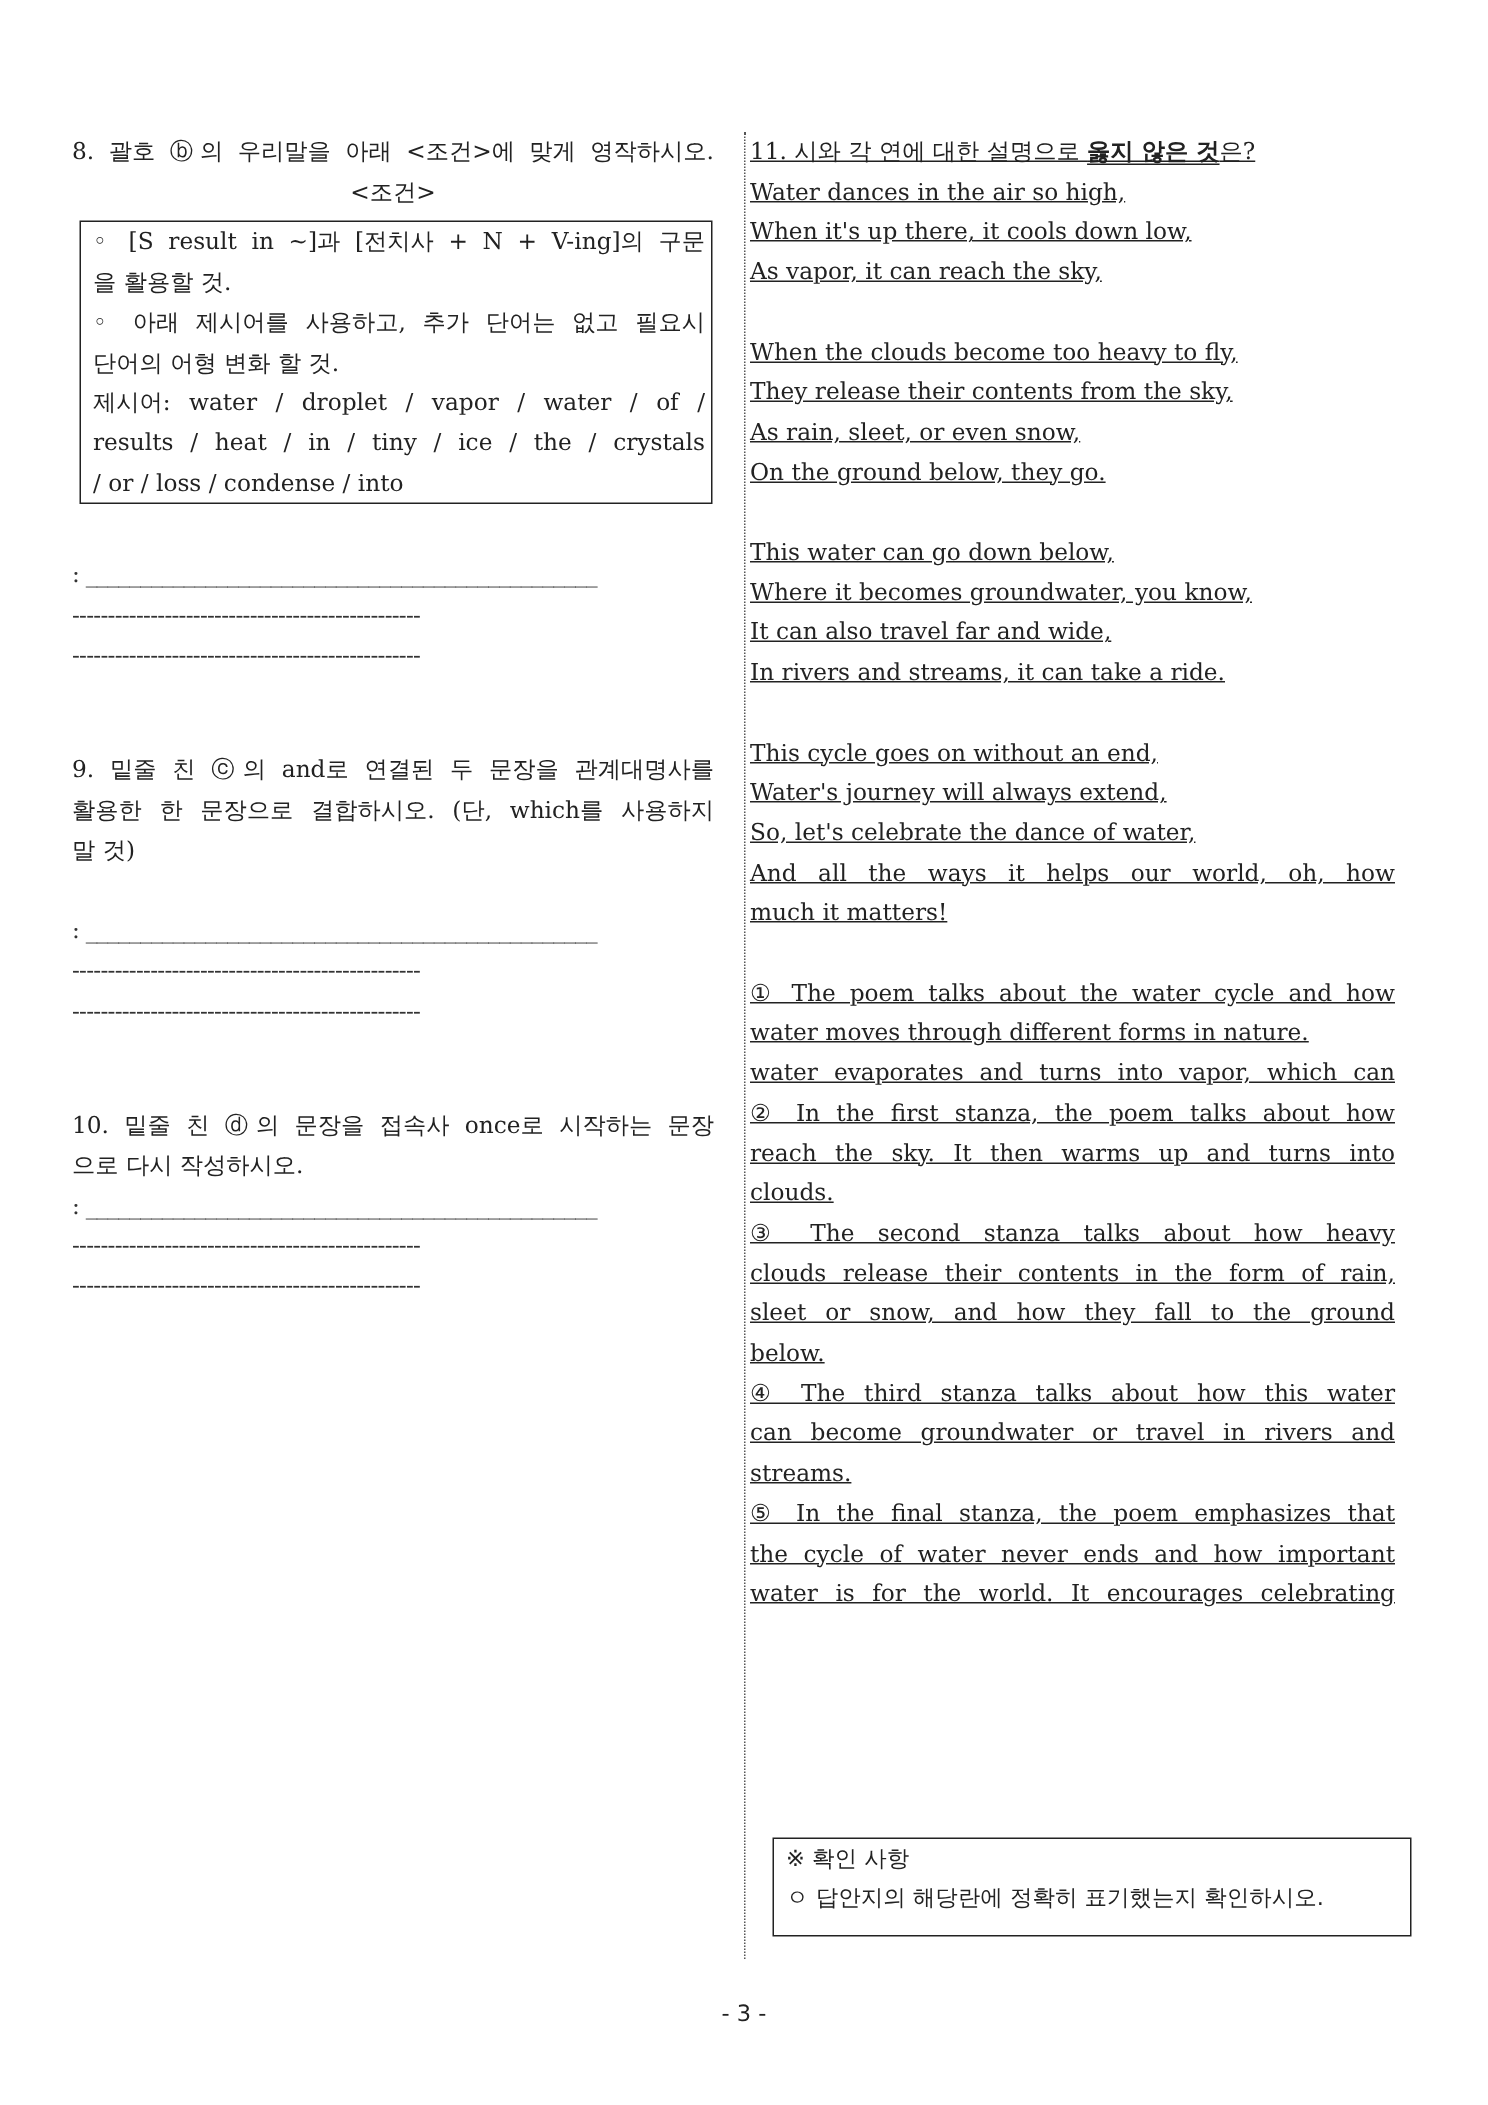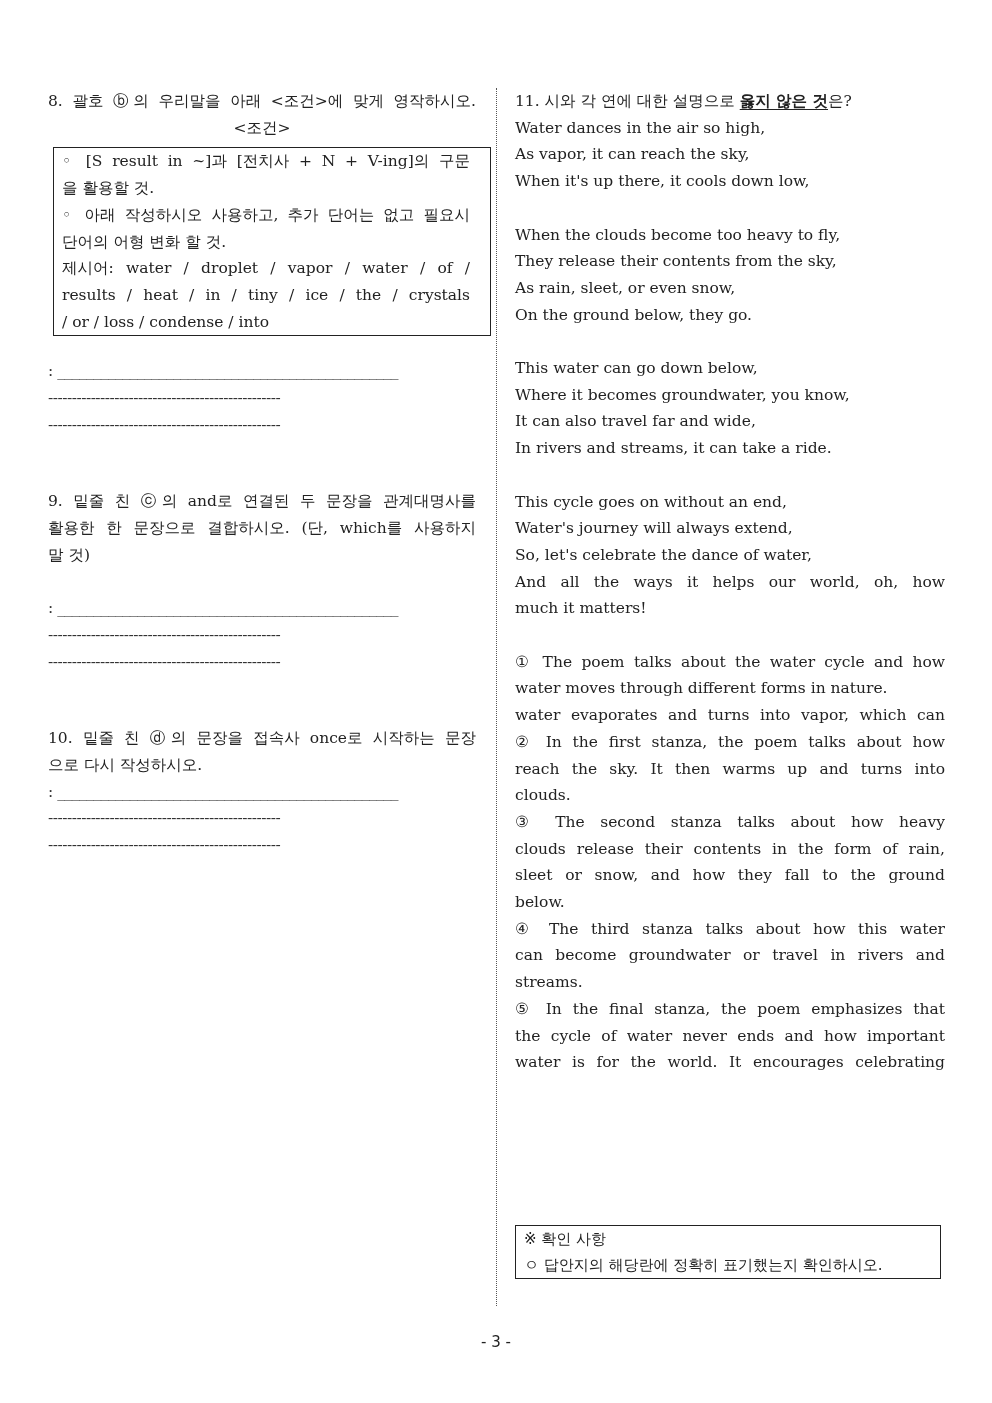"11. 시와 각 연에 대한" .col-right { left: 515px -> 500px; text-decoration: none -> underline }
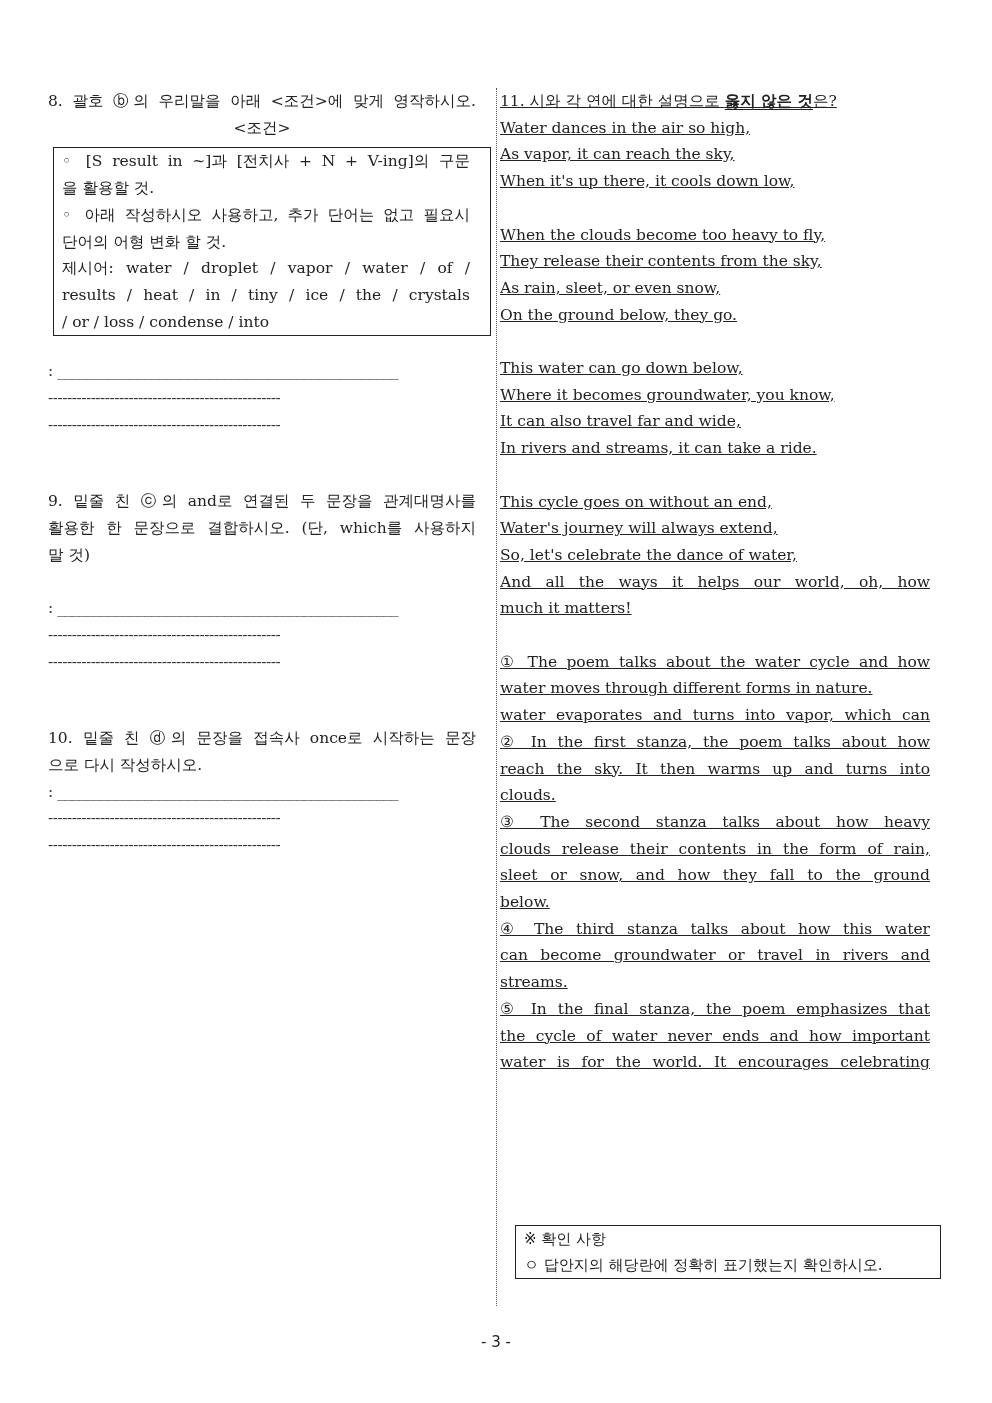"◦ [S result in ~]과" .cond-box { margin: 6px 0 0 5px -> 6px 0 12px 5px; padding: 0 20px 0 8px -> 0 4px 0 8px }
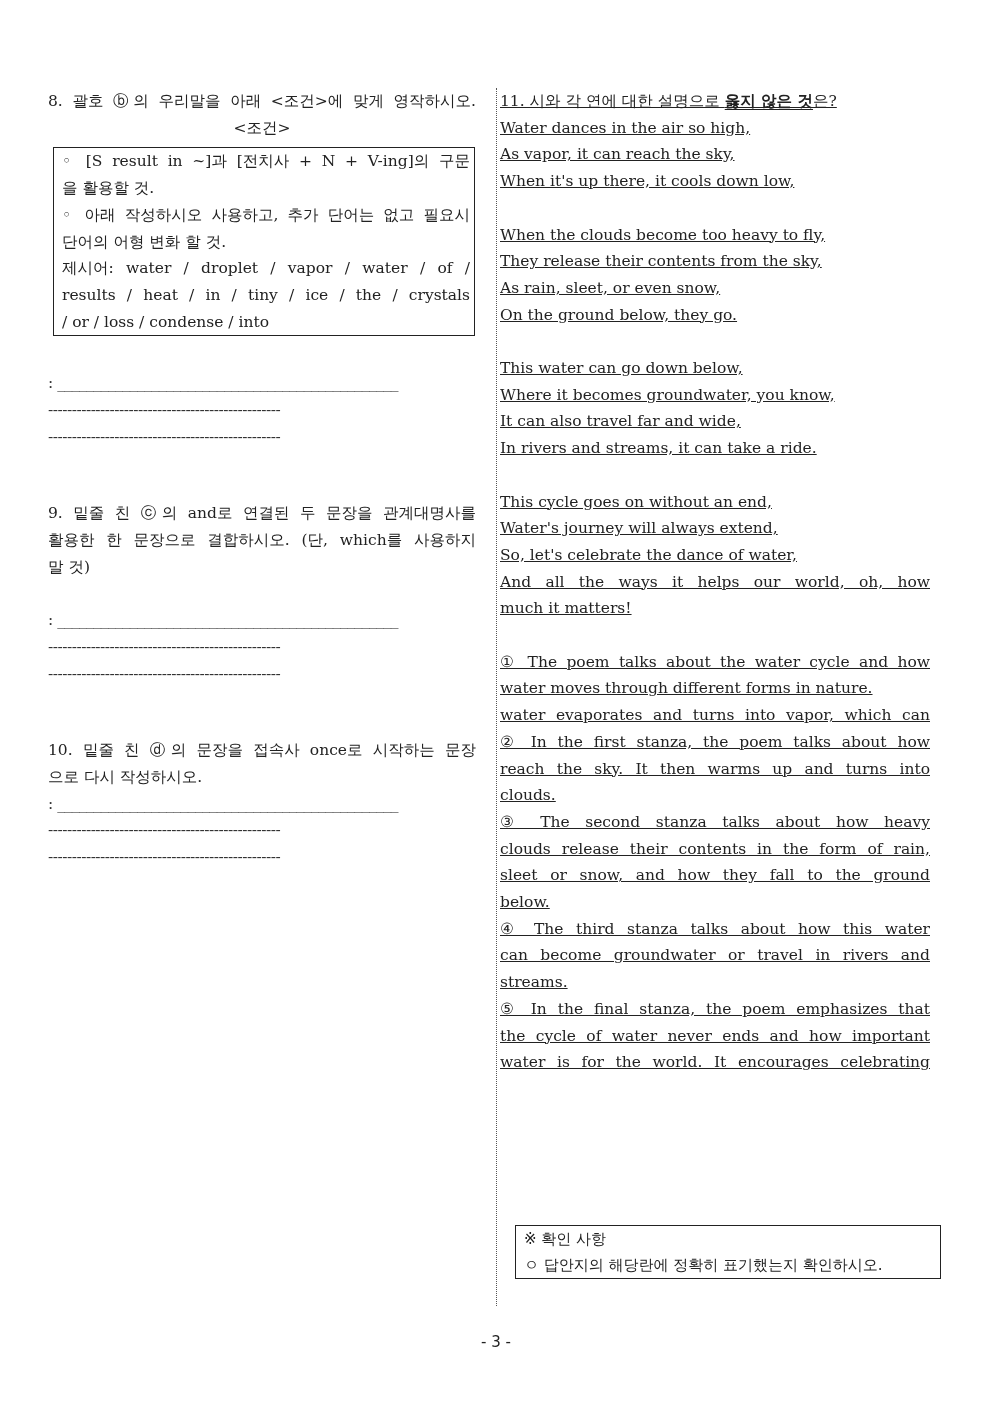"As vapor, it can reach" div.line { order: before "When it's up there, it" -> after "When it's up there, it" }
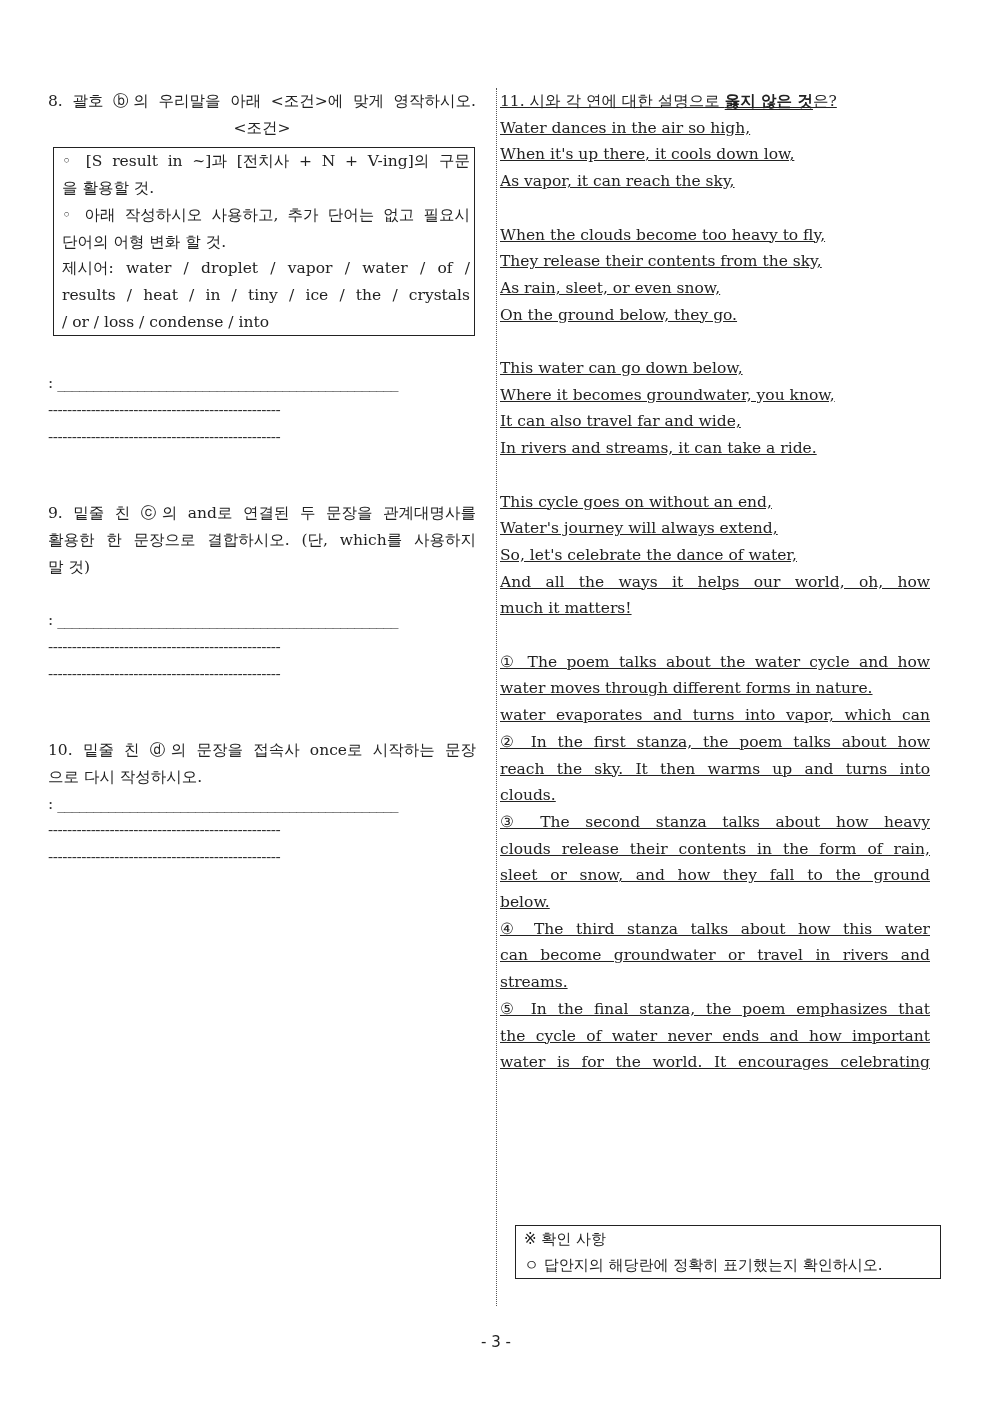"◦ 아래 작성하시오 사용하고, 추가" div.line { text: 작성하시오 -> 제시어를 }
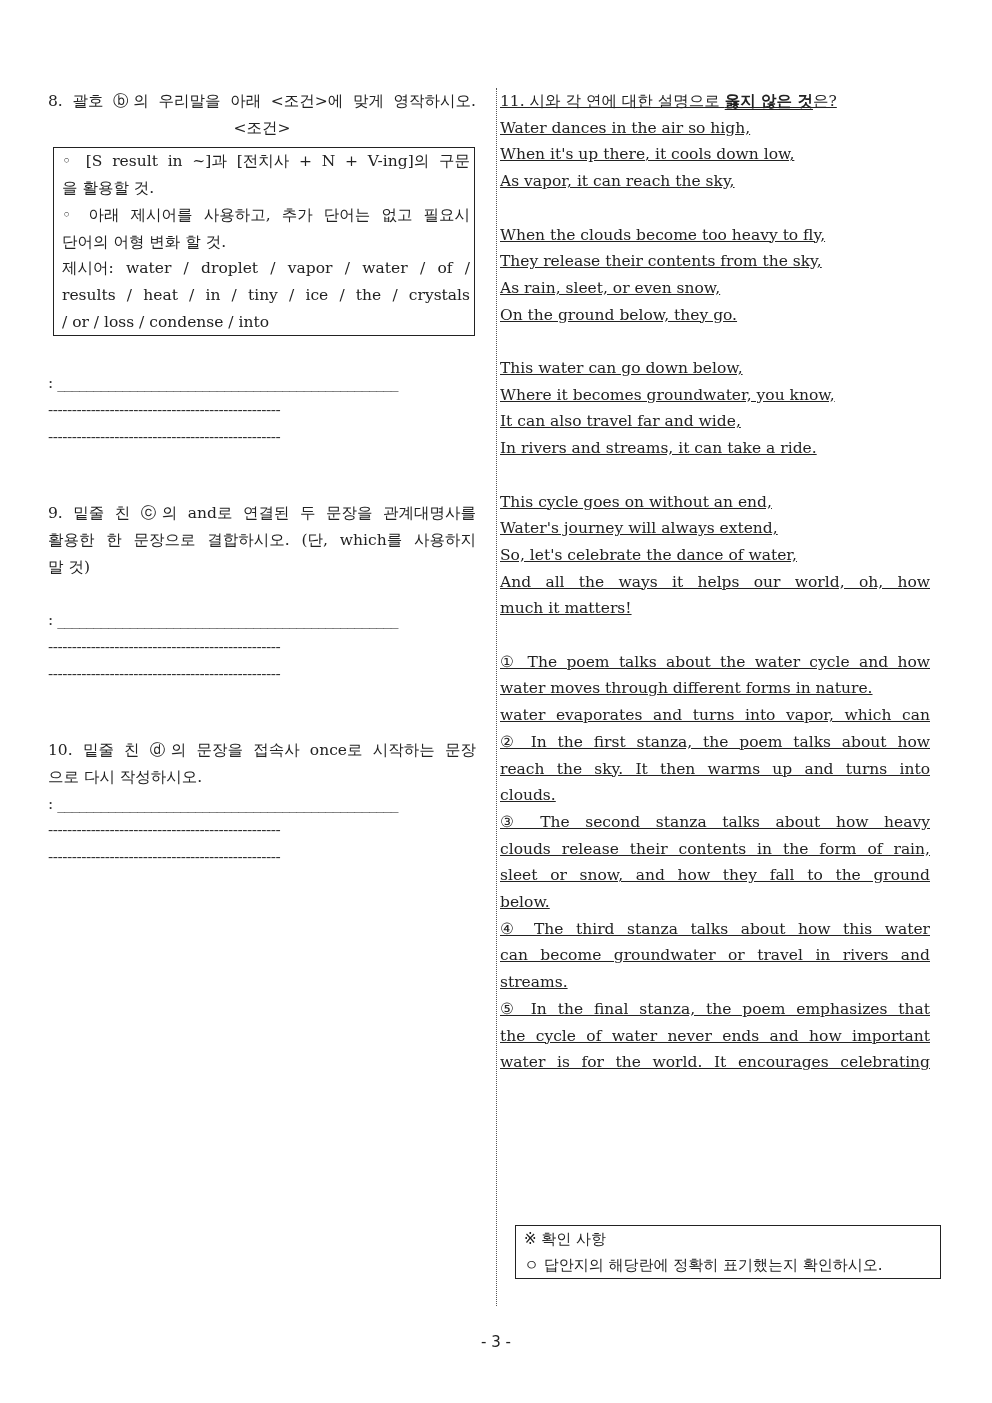"※ 확인 사항" .check-box { padding: 0 6px 0 8px -> 0 6px 12px 8px }
